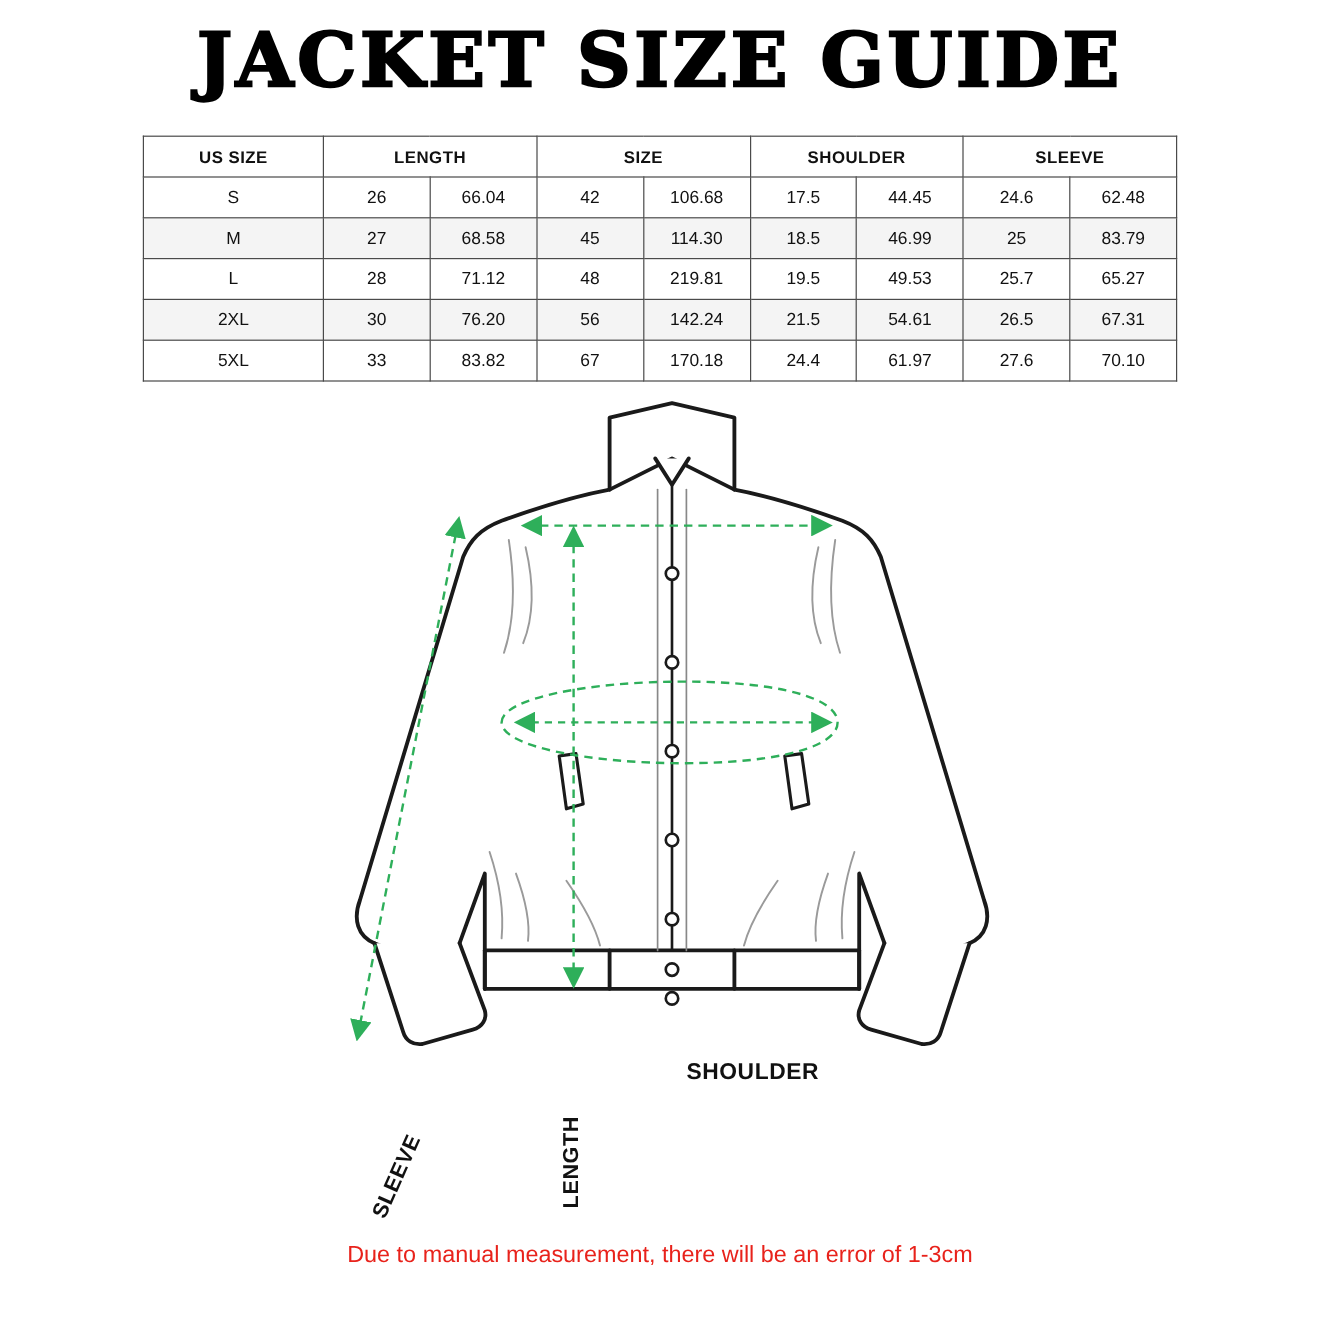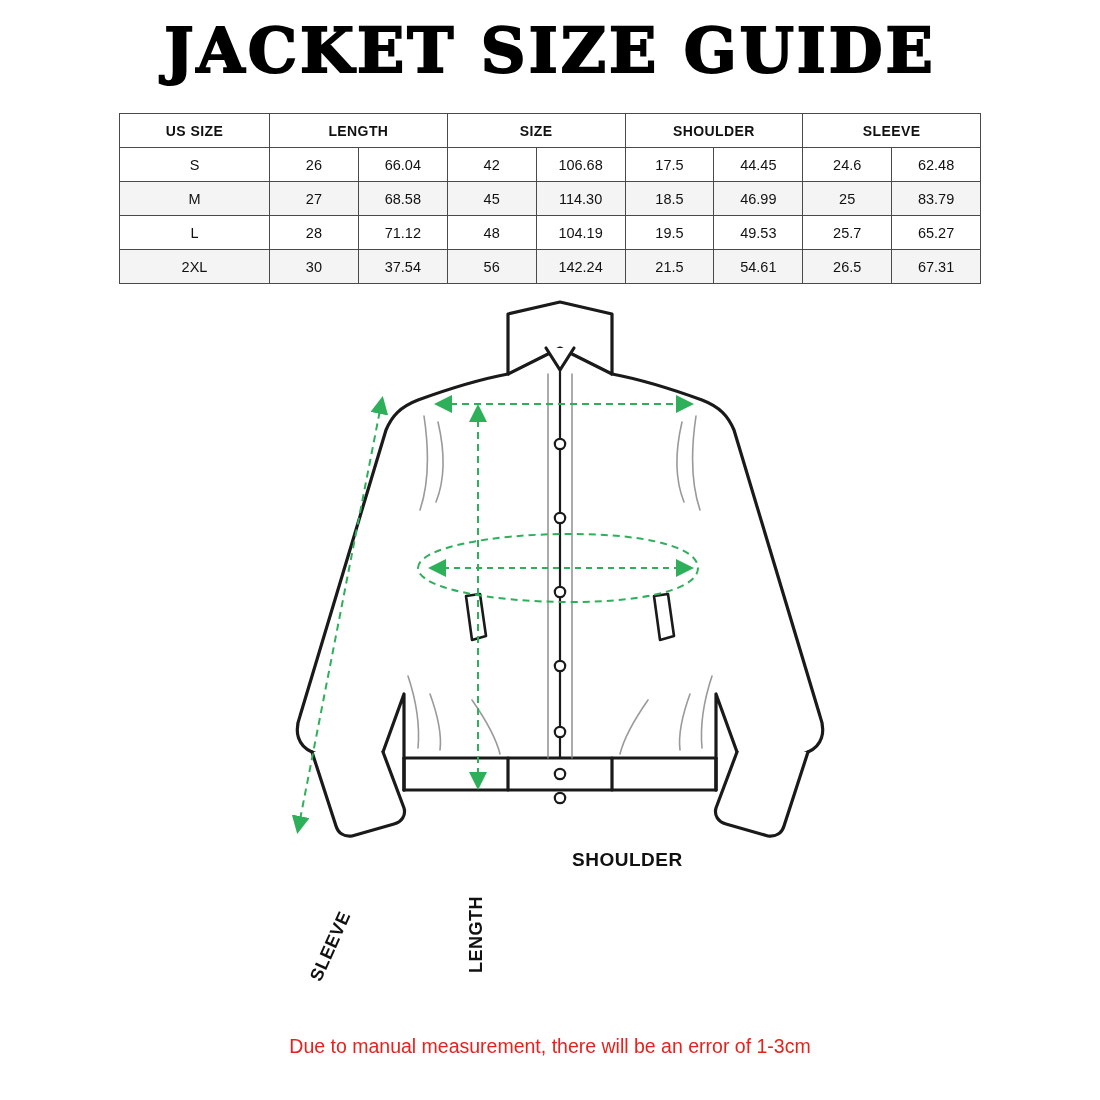"104.19" td { text: 104.19 -> 219.81 }
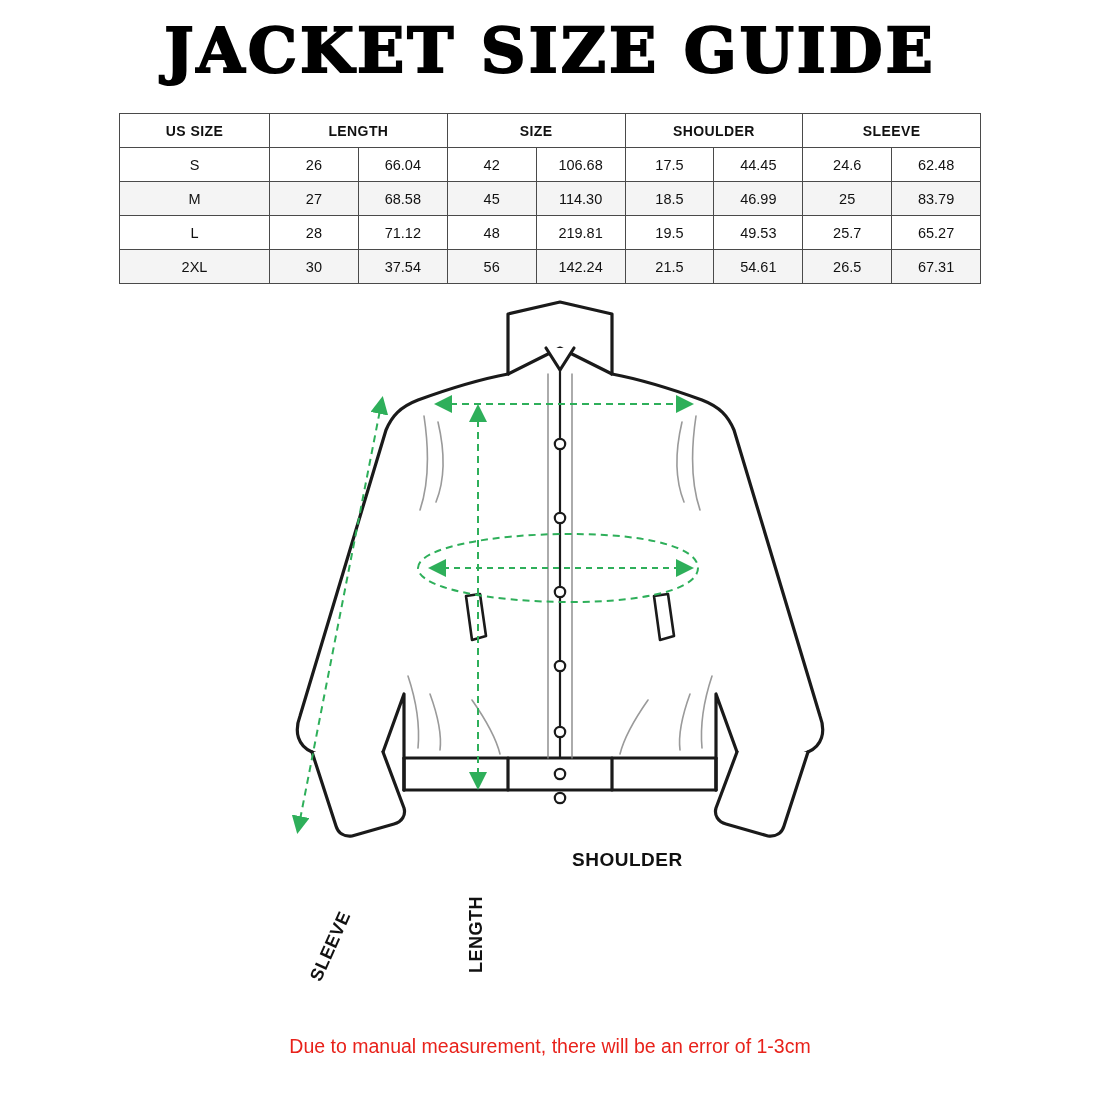"37.54" td { text: 37.54 -> 76.20 }
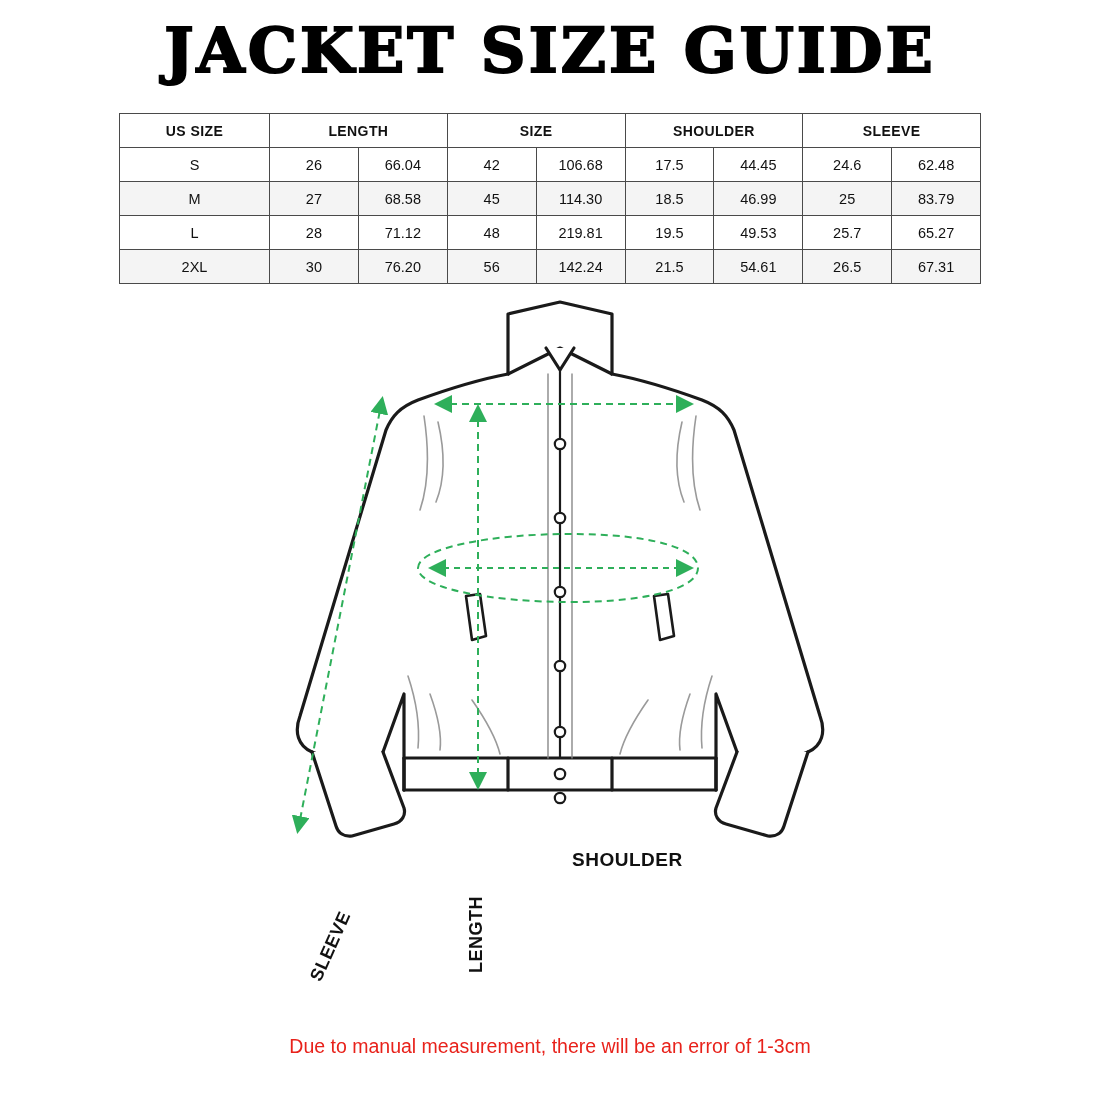"5XL" tr { html: none -> <tr> <td>5XL</td> <td>33</td> <td>83.82</td> <td>67</td> <td>170.18</td> <td>24.4</td> <td>61.97</td> <td>27.6</td> <td>70.10</td> </tr> }
